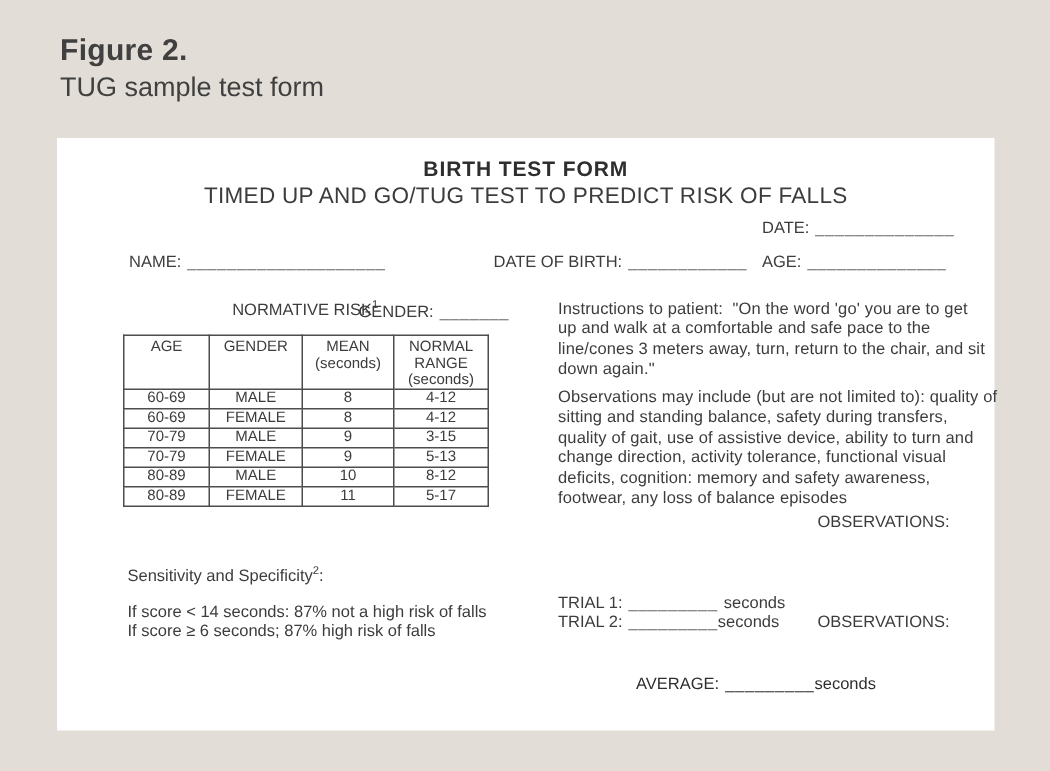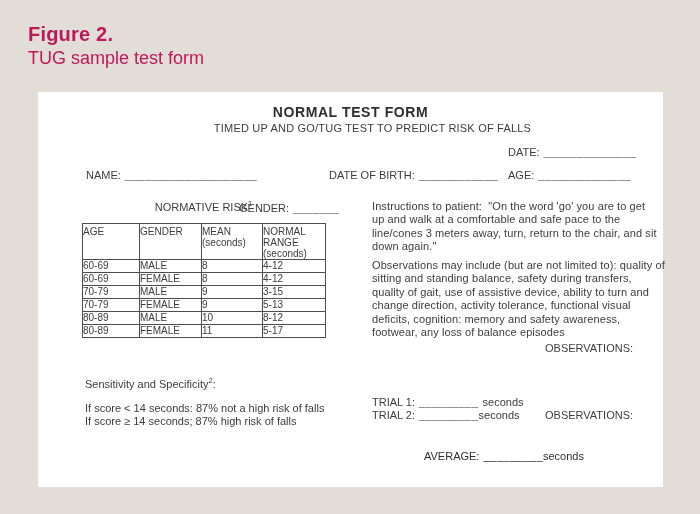"Figure 2." .fig-header { color: #be185d -> #404040; left: 28px -> 40px }
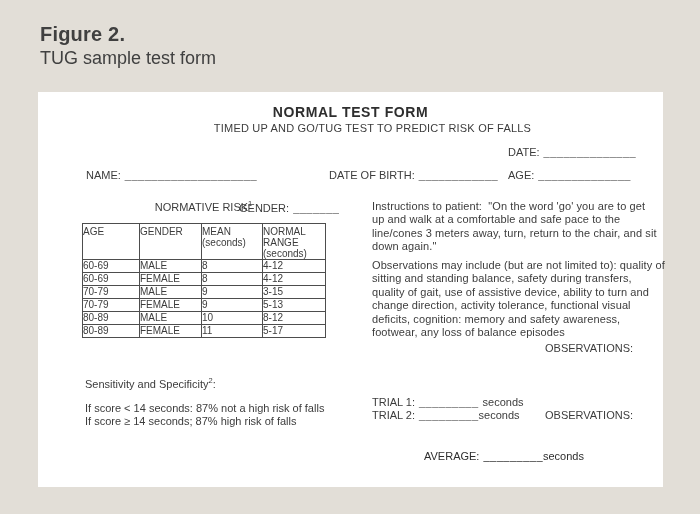"NORMAL TEST FORM" div.abs { text: NORMAL -> BIRTH }
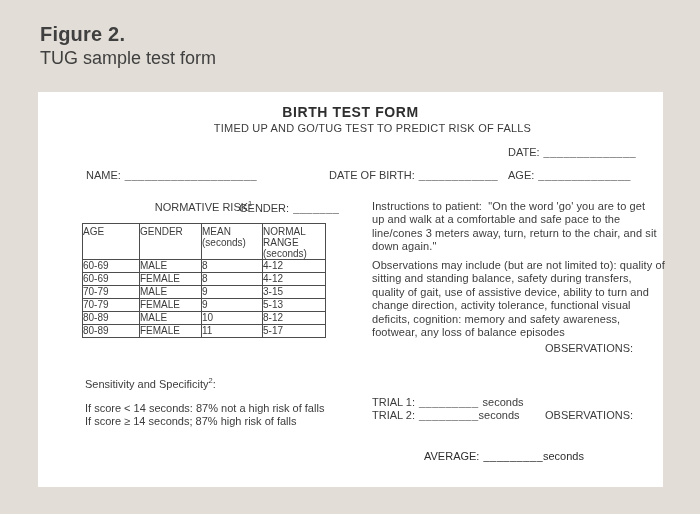"TIMED UP AND GO/TUG TEST" .form-subtitle { font-size: 11px -> 15px; padding-left: 22px -> none }
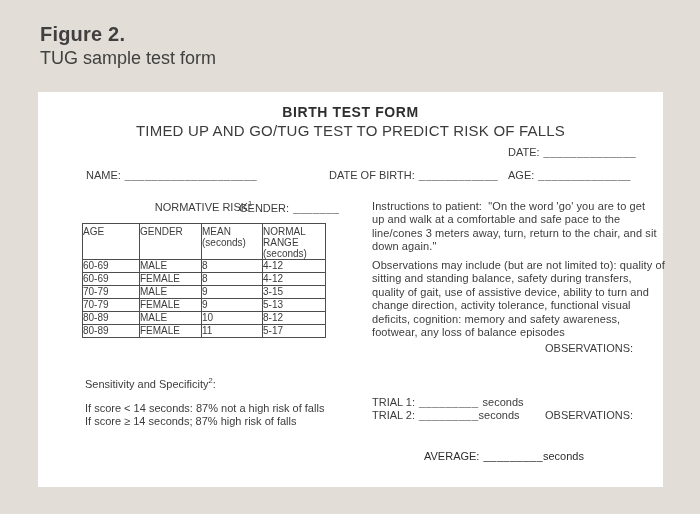"AGE" th, td { text-align: left -> center }
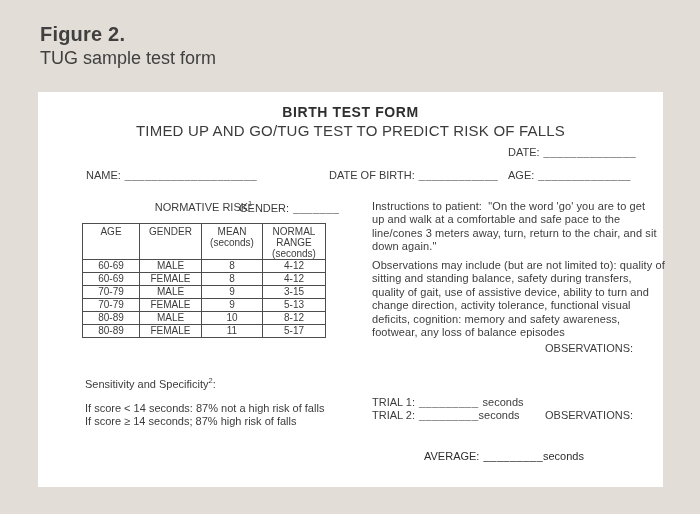"If score ≥ 14 seconds;" div.abs { text: 14 -> 6 }
